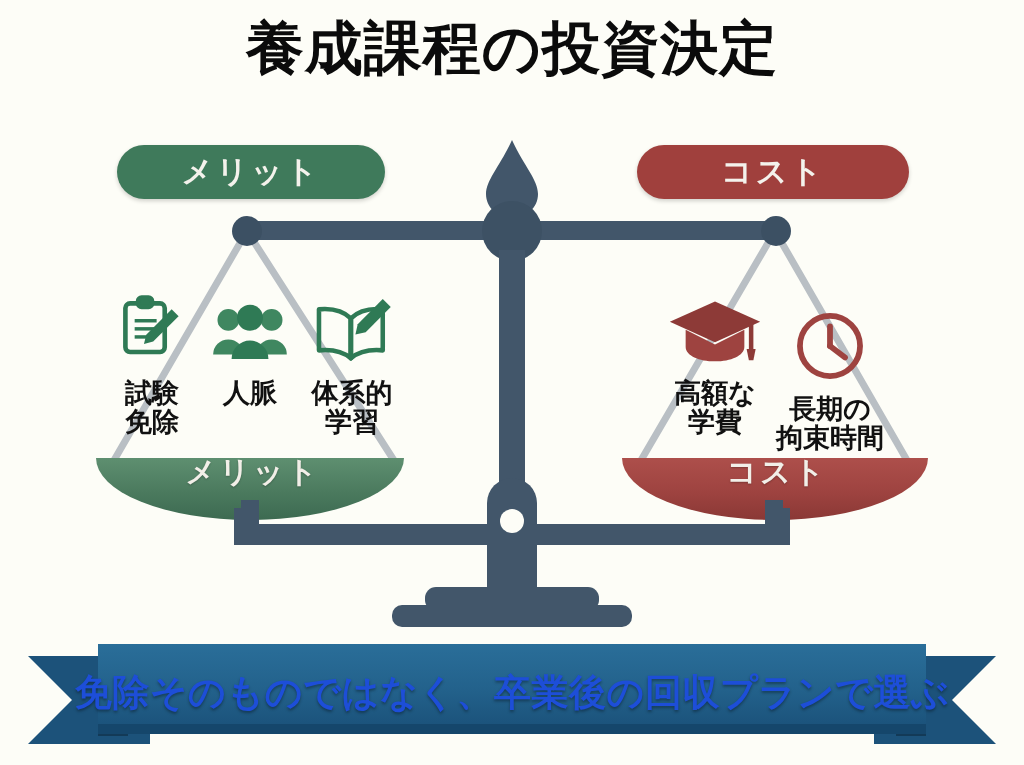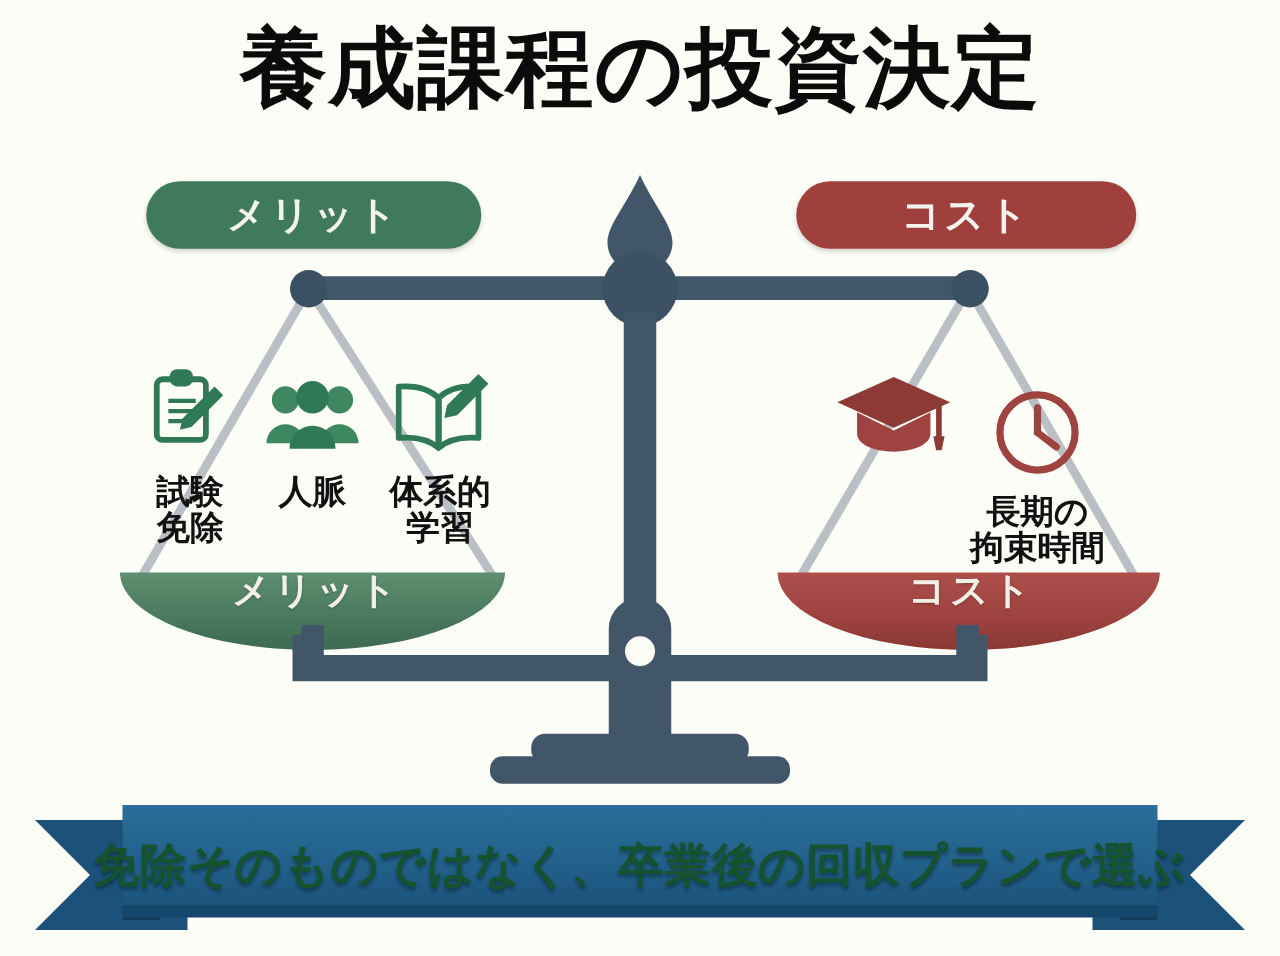"養成課程の投資決定" #title { font-size: 70px -> 58px }
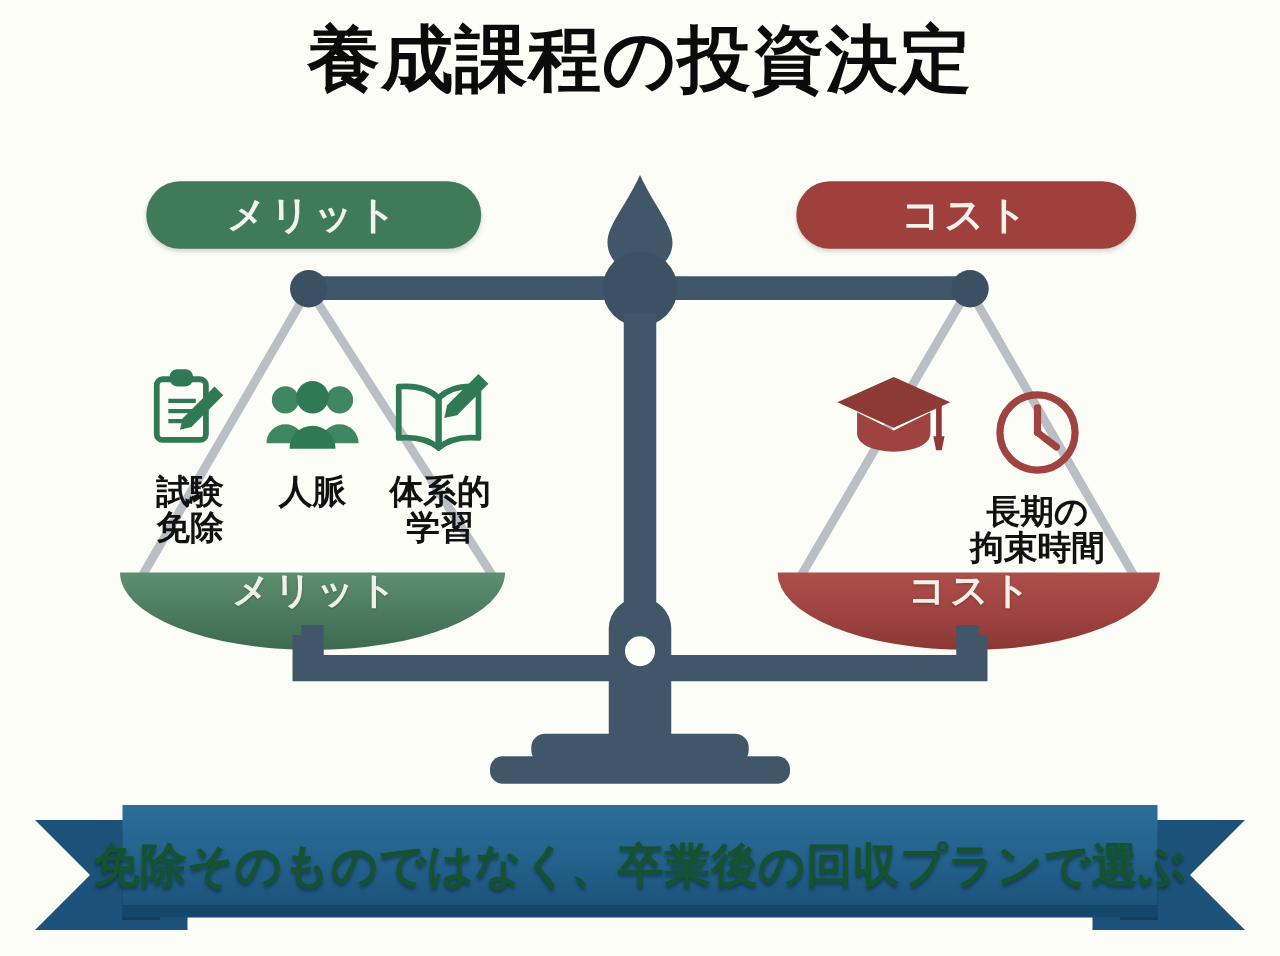"高額な" div.caption { html: none -> <div>高額な 学費</div> }
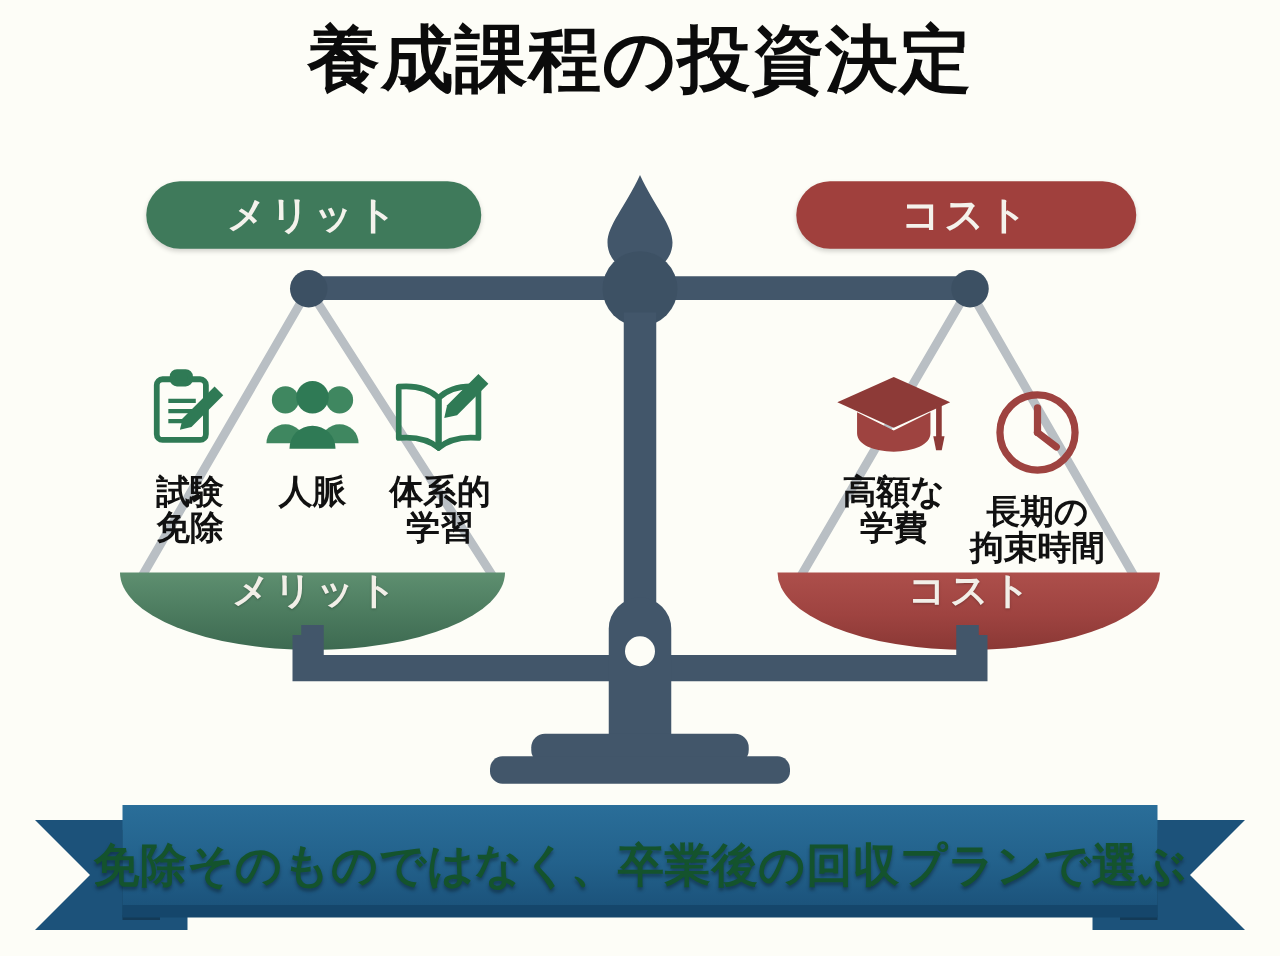"免除そのものではなく、卒業後の回収プランで選ぶ" #ribbon-text { color: #14532d -> #1d4ed8 }
